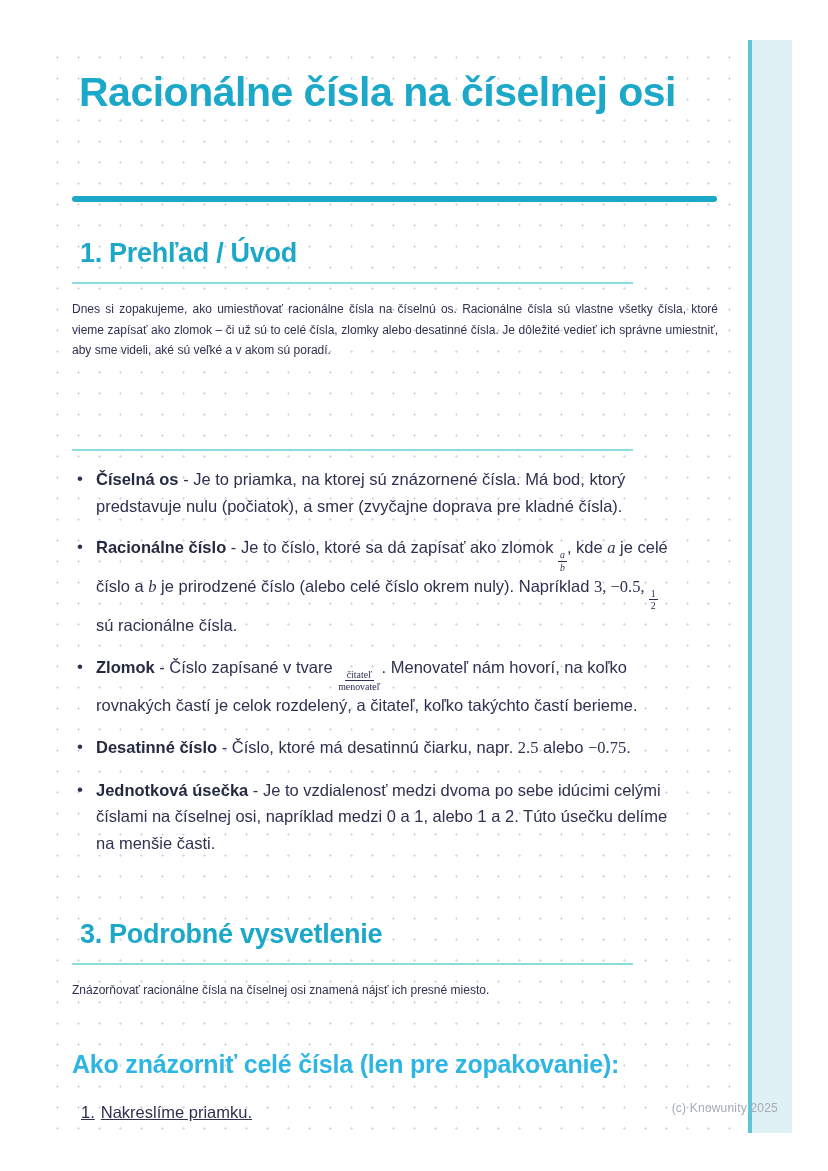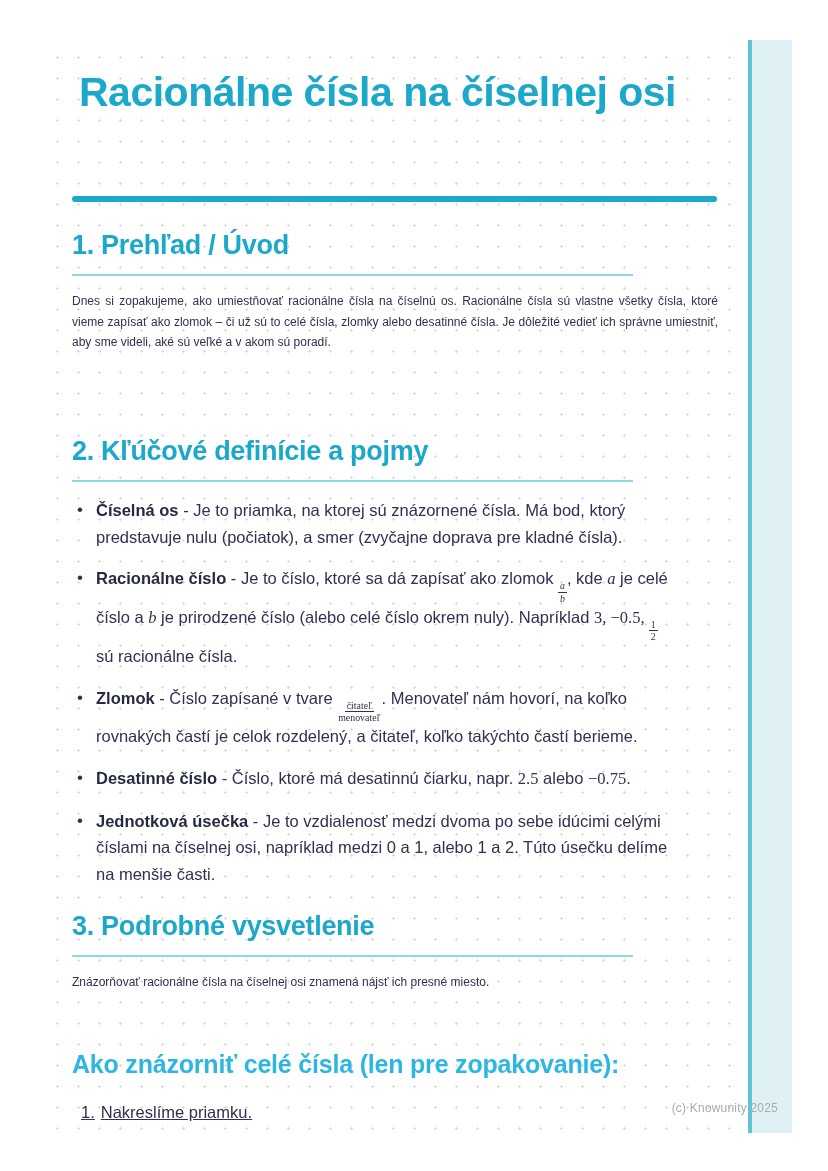"1. Prehľad / Úvod" h2 { margin: 0 -> 8px }
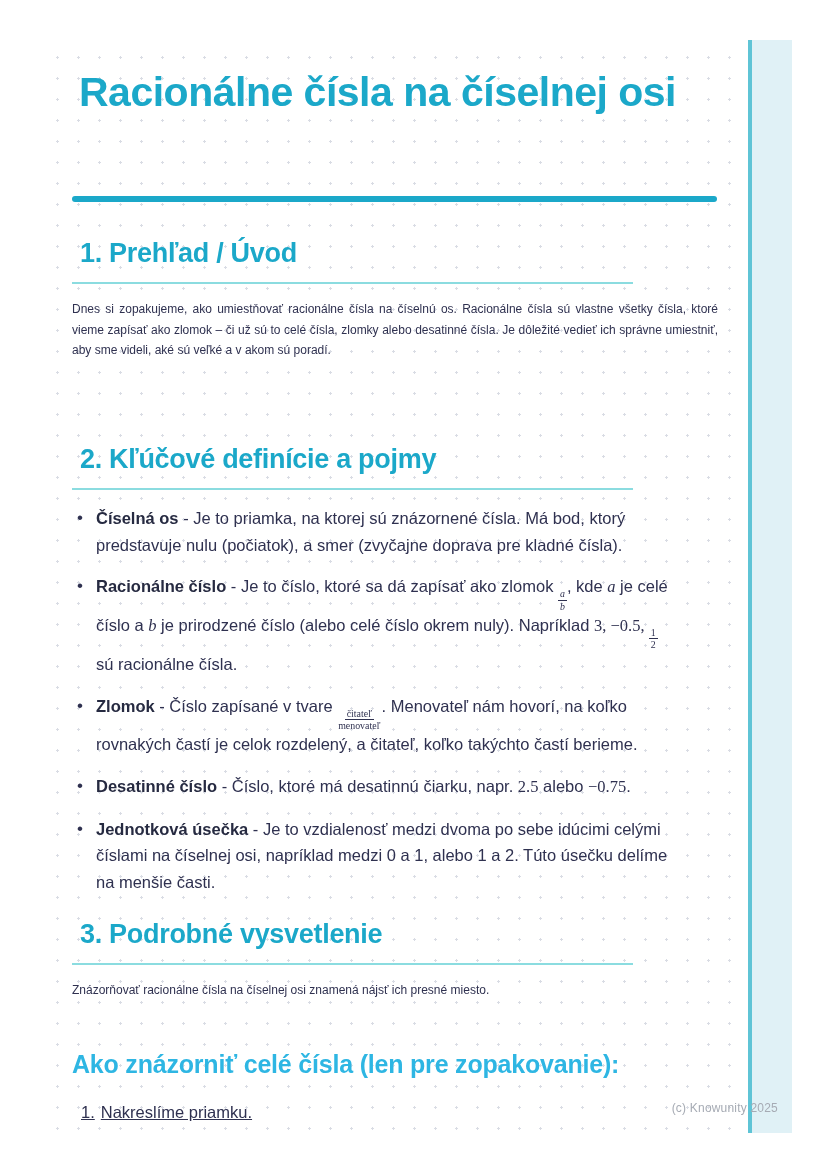"2. Kľúčové definície a pojmy" h2 { html: <h2>2. Kľúčové definície a pojmy</h2> -> none }
